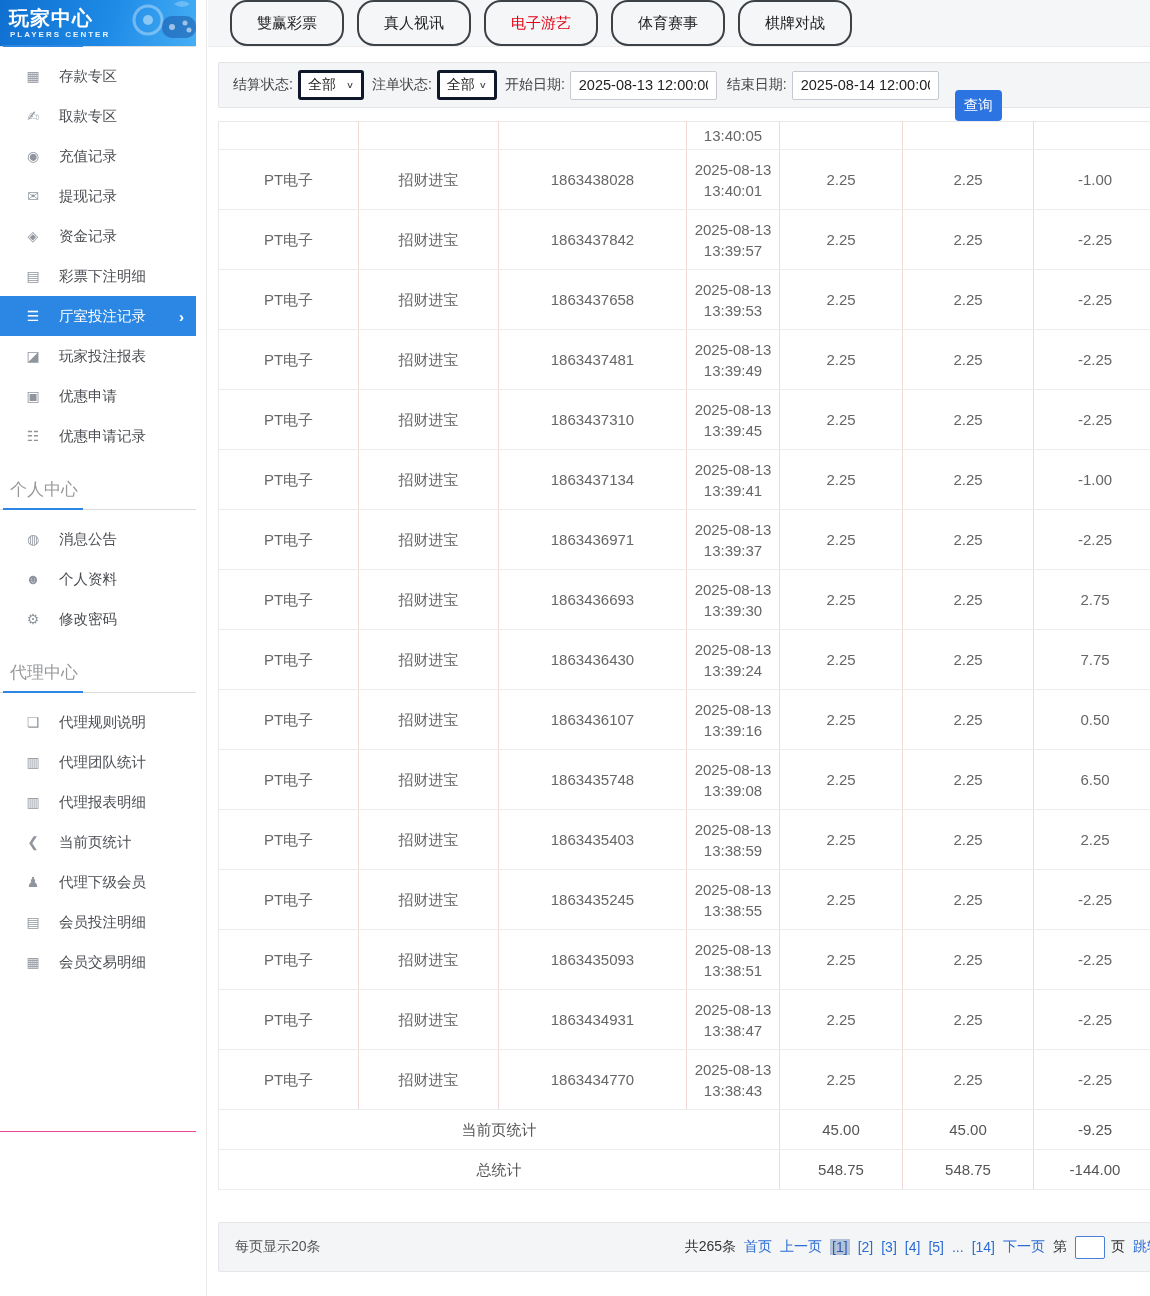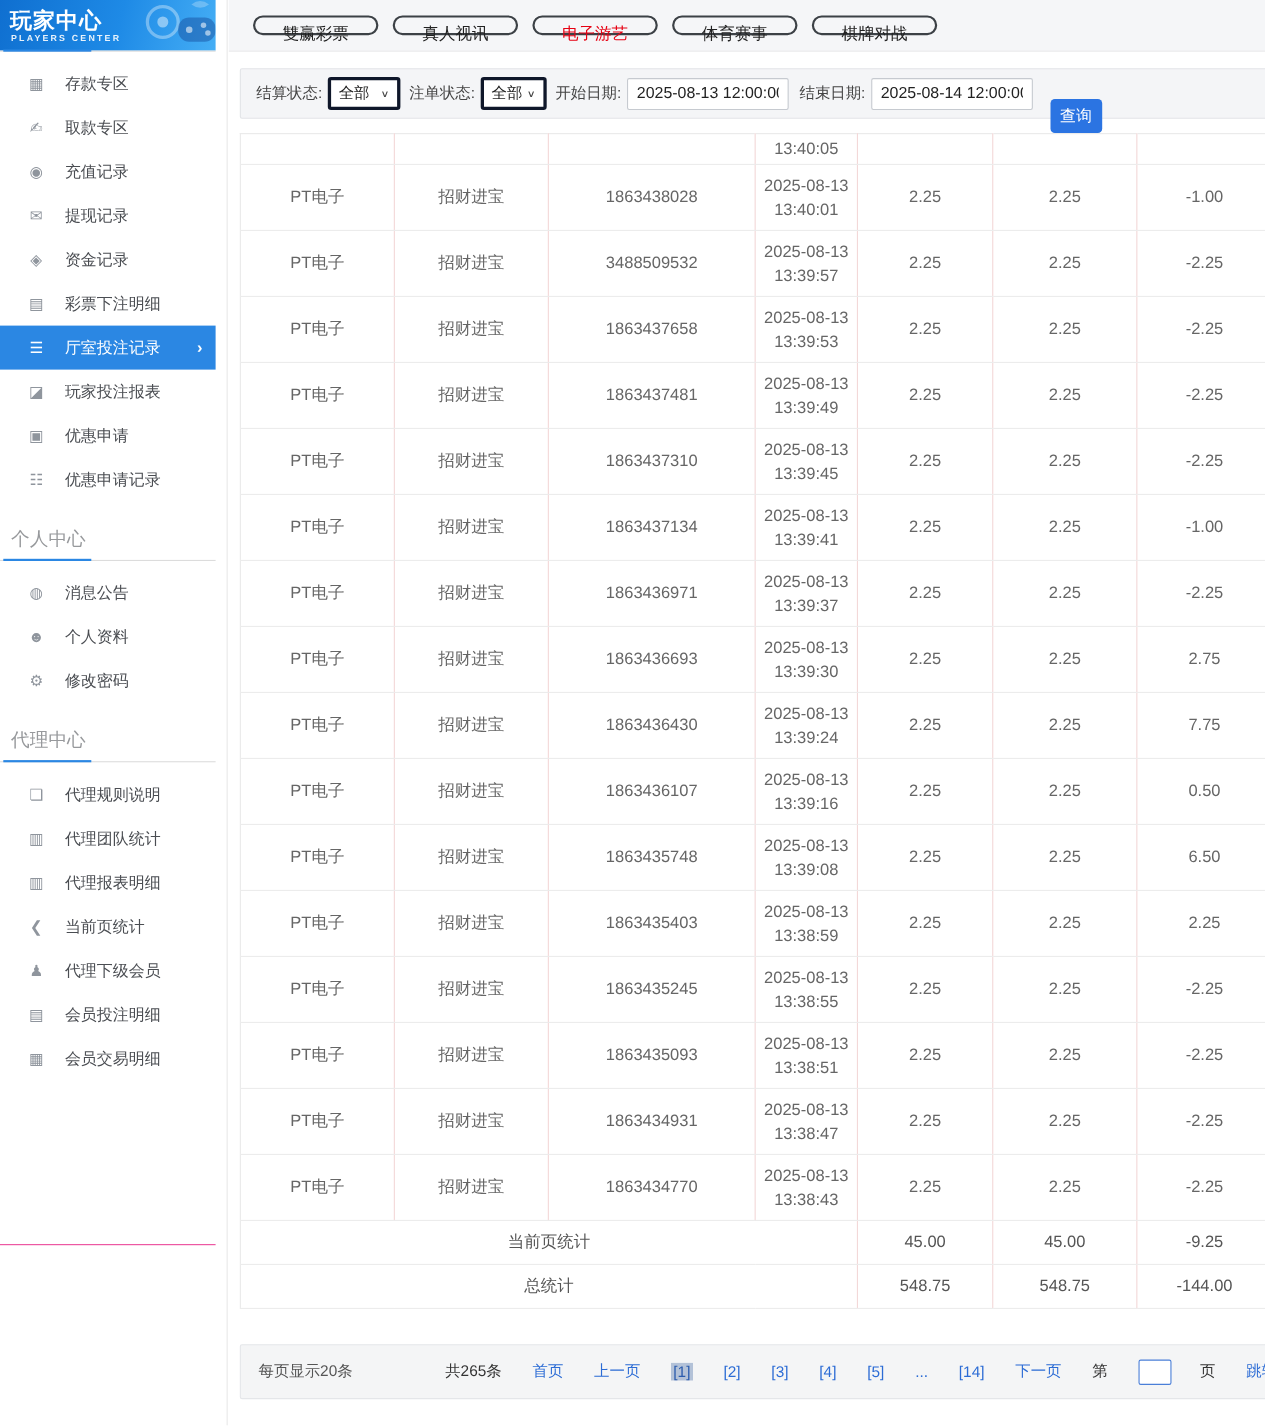"雙赢彩票" .pill { height: 18px -> 46px }
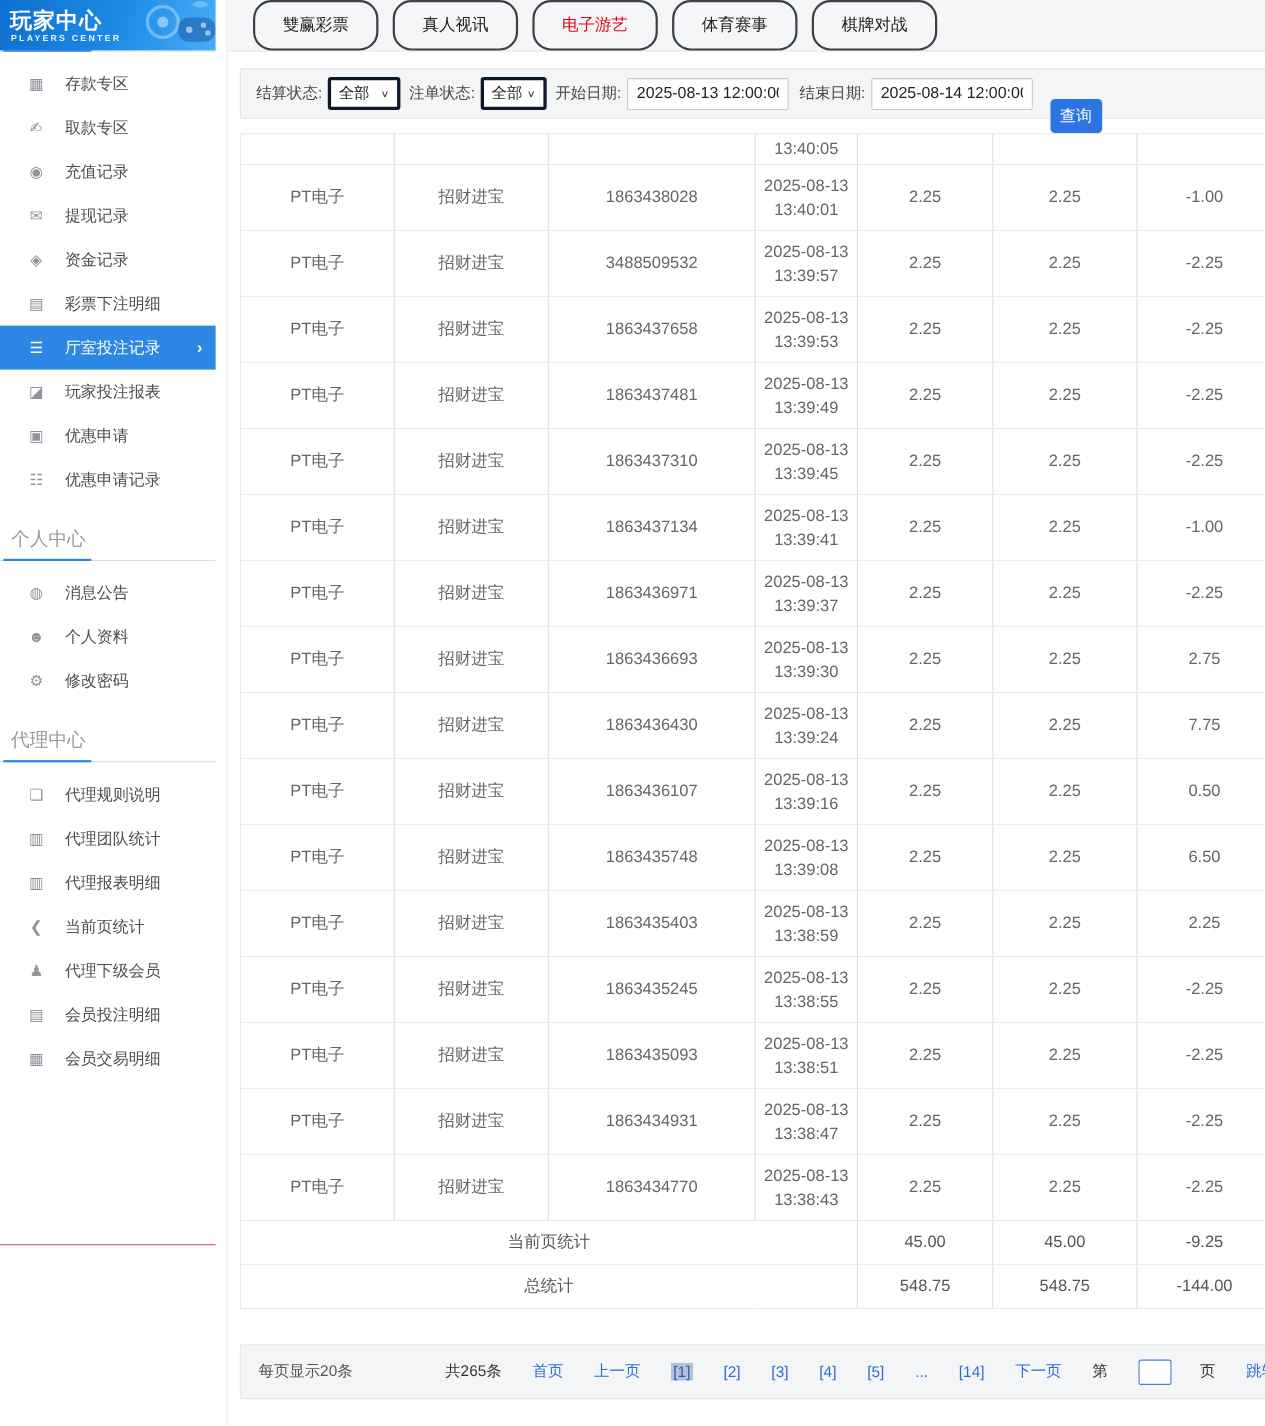"3488509532" td { text: 3488509532 -> 1863437842 }
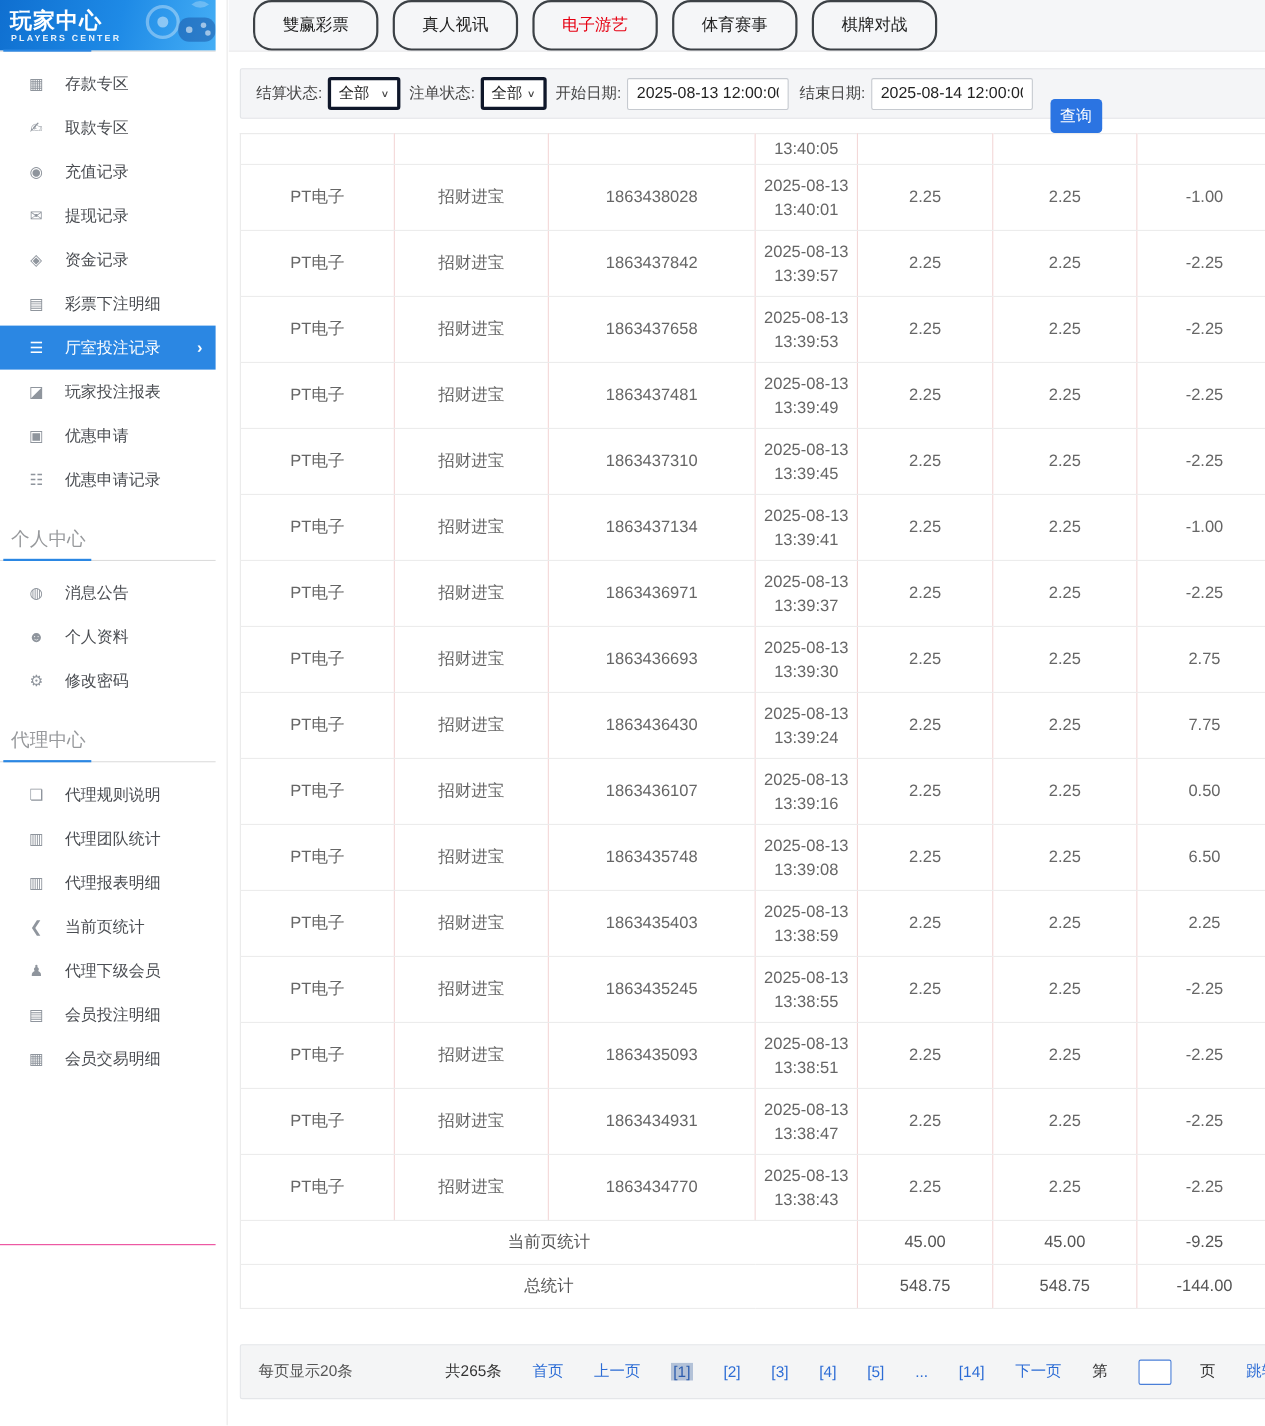"共265条" .pager-right > * { margin-left: 20px -> none }
